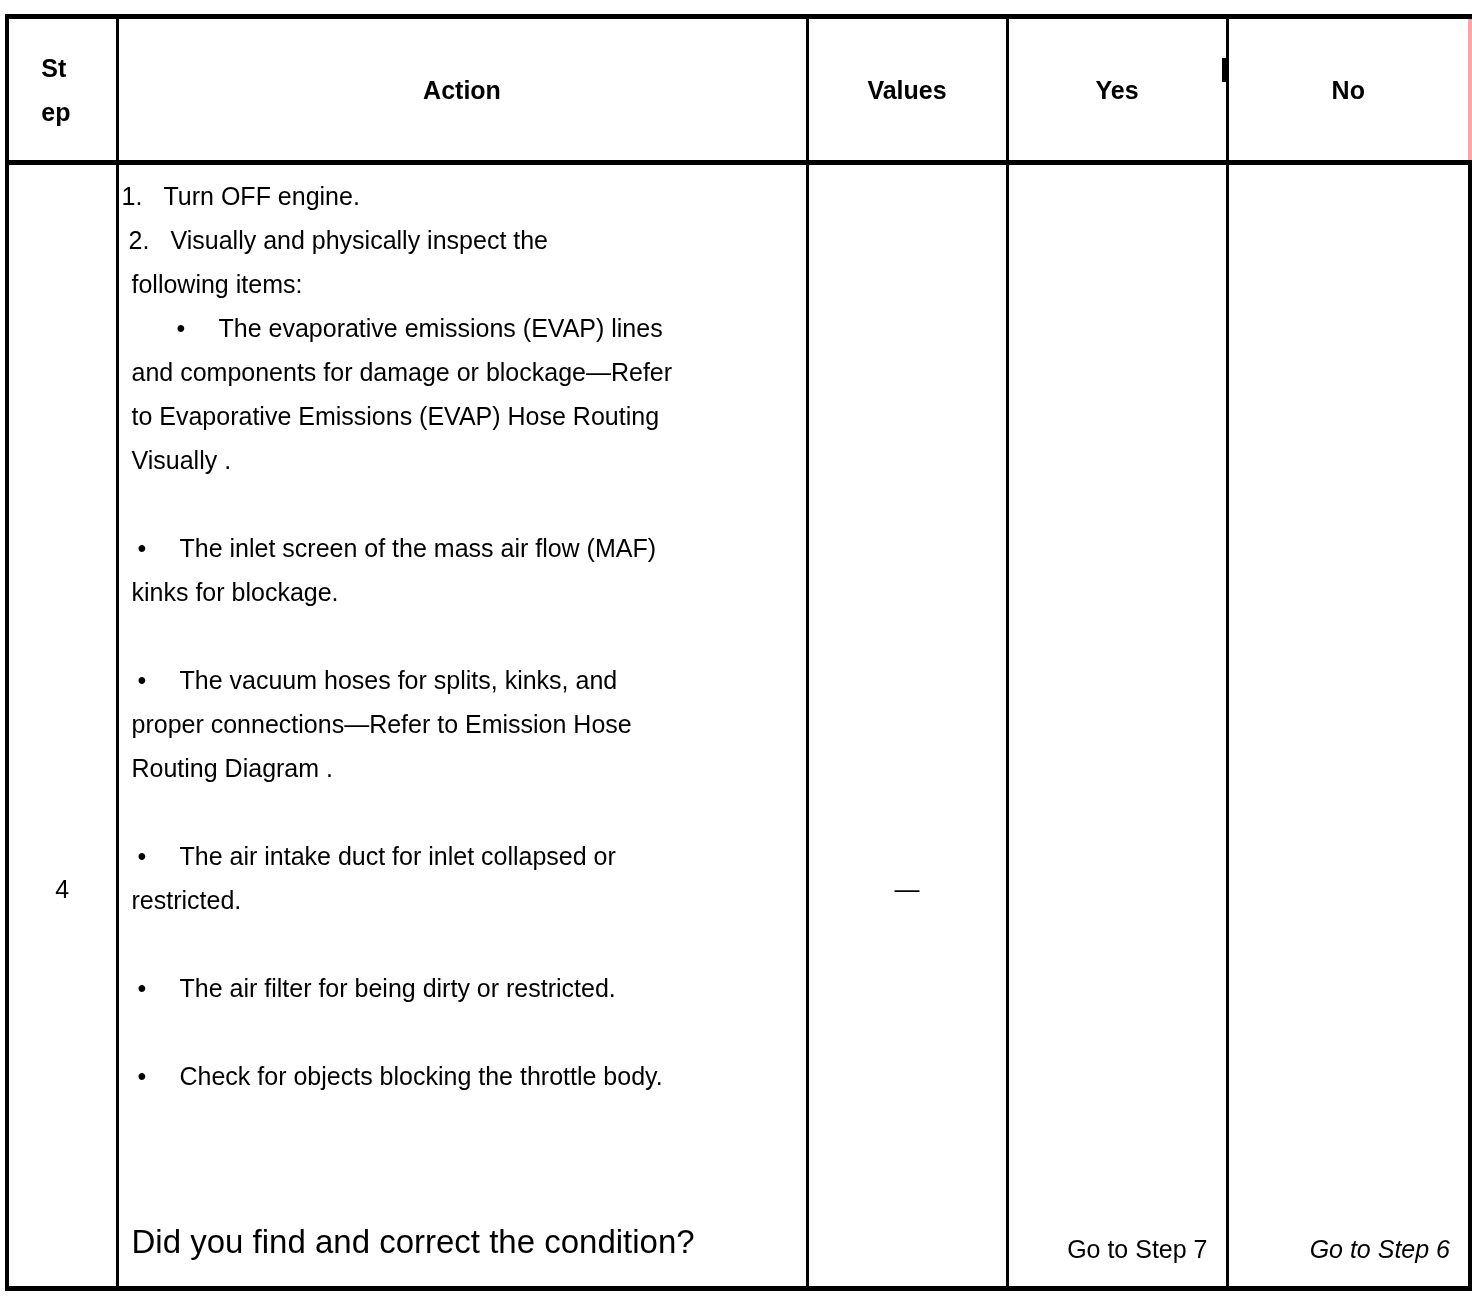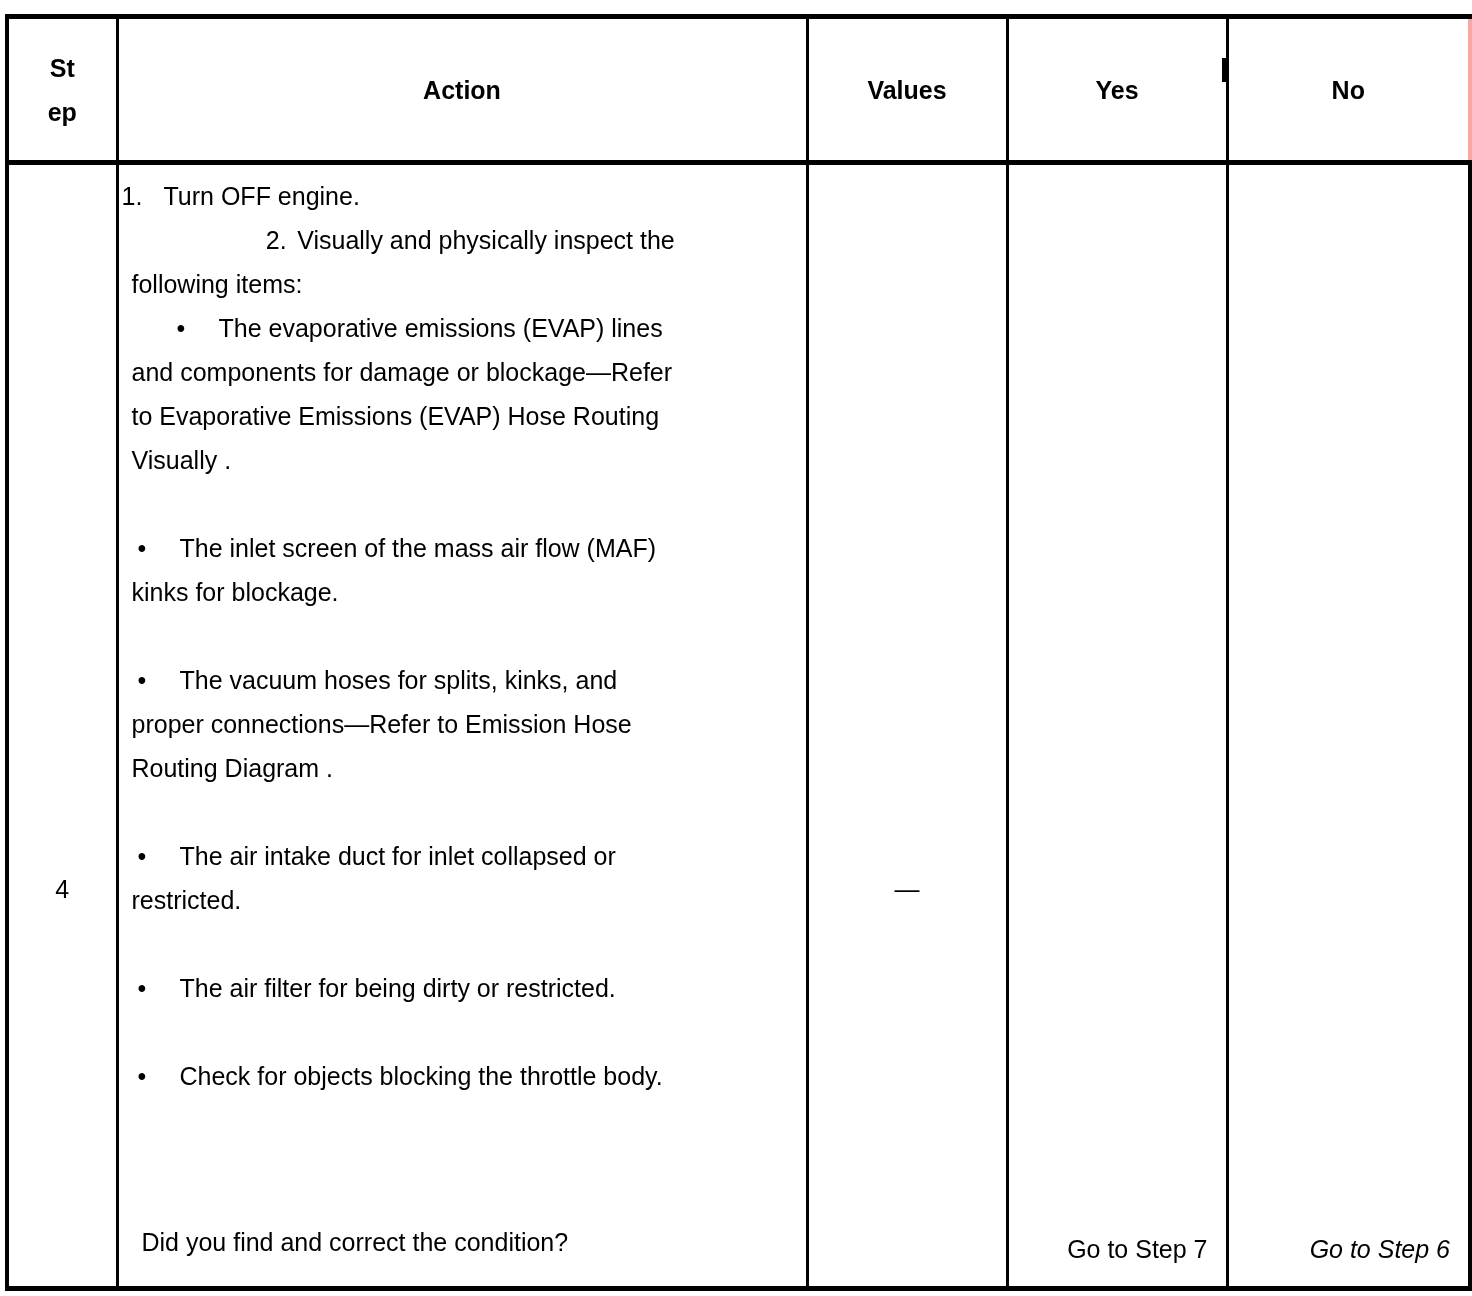"St" .hdr-step-inner { text-align: center -> left }
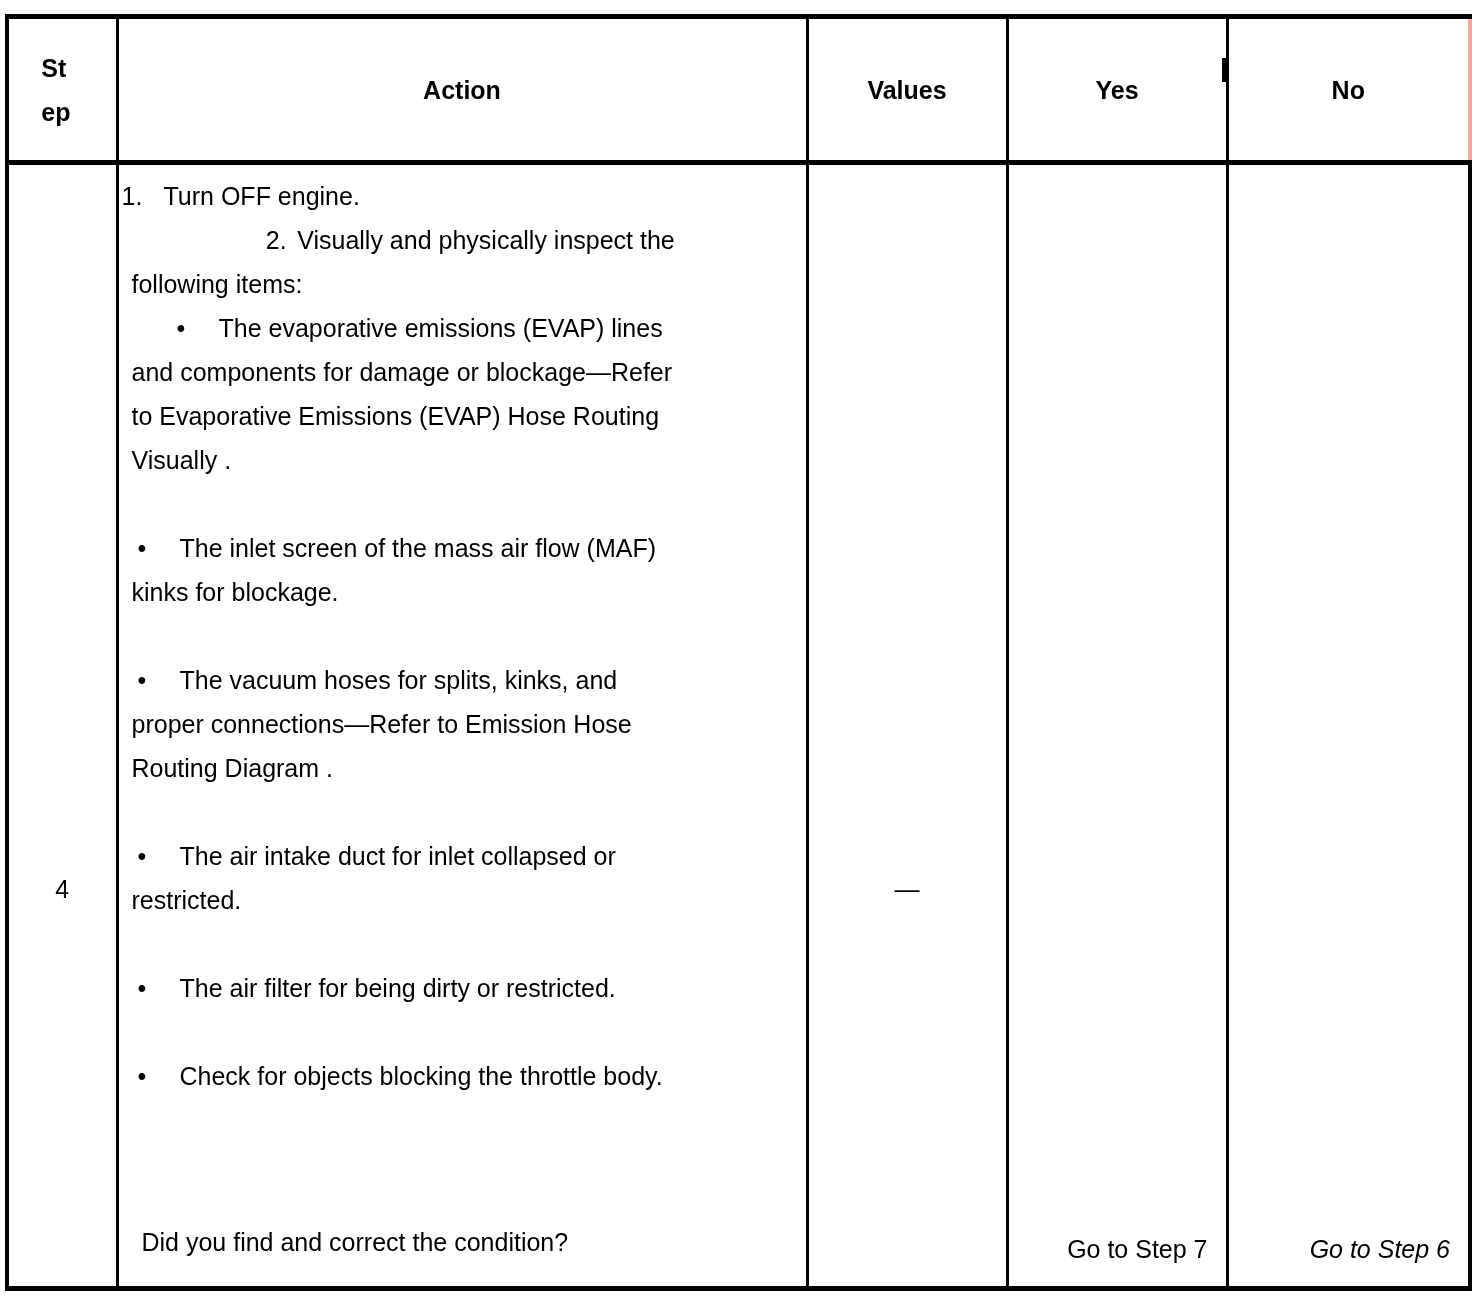"2. Visually and physically inspect" .ln.i1 { text-align: center -> none }
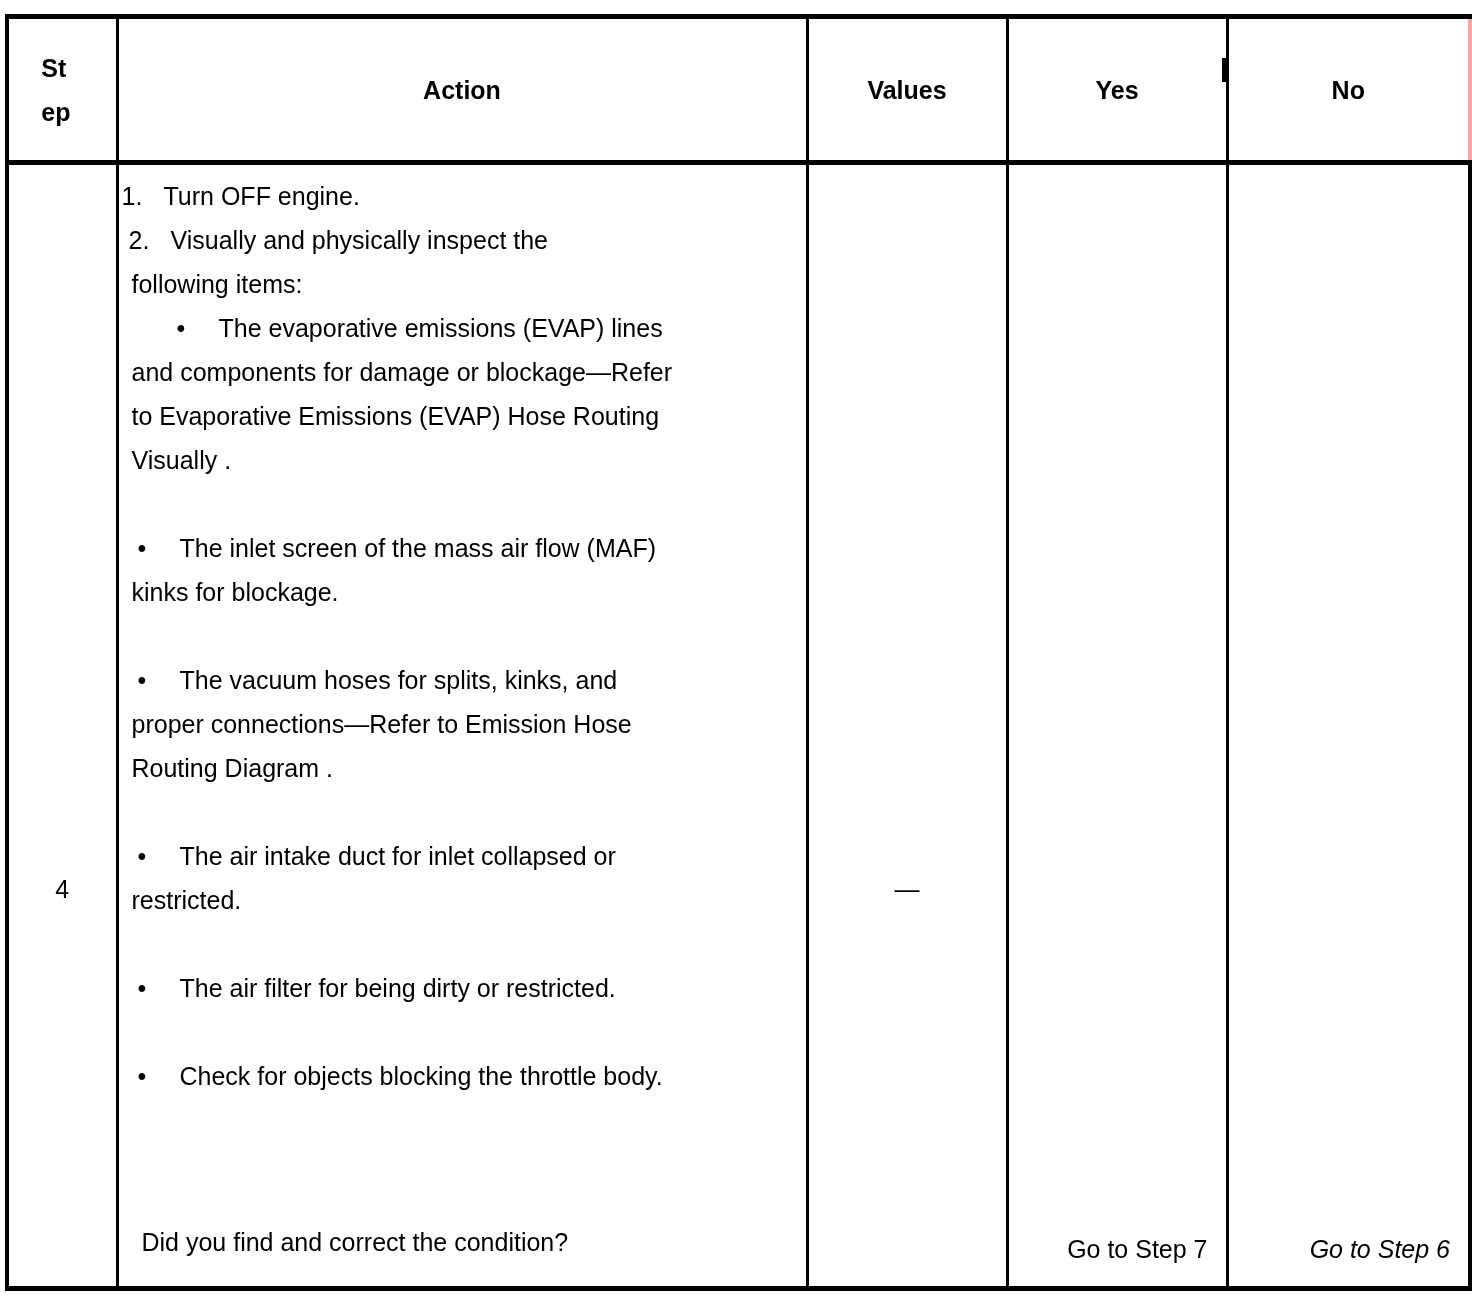"Did you find and correct" .action-question { font-size: 25px -> 33px; left: 23px -> 13px }
